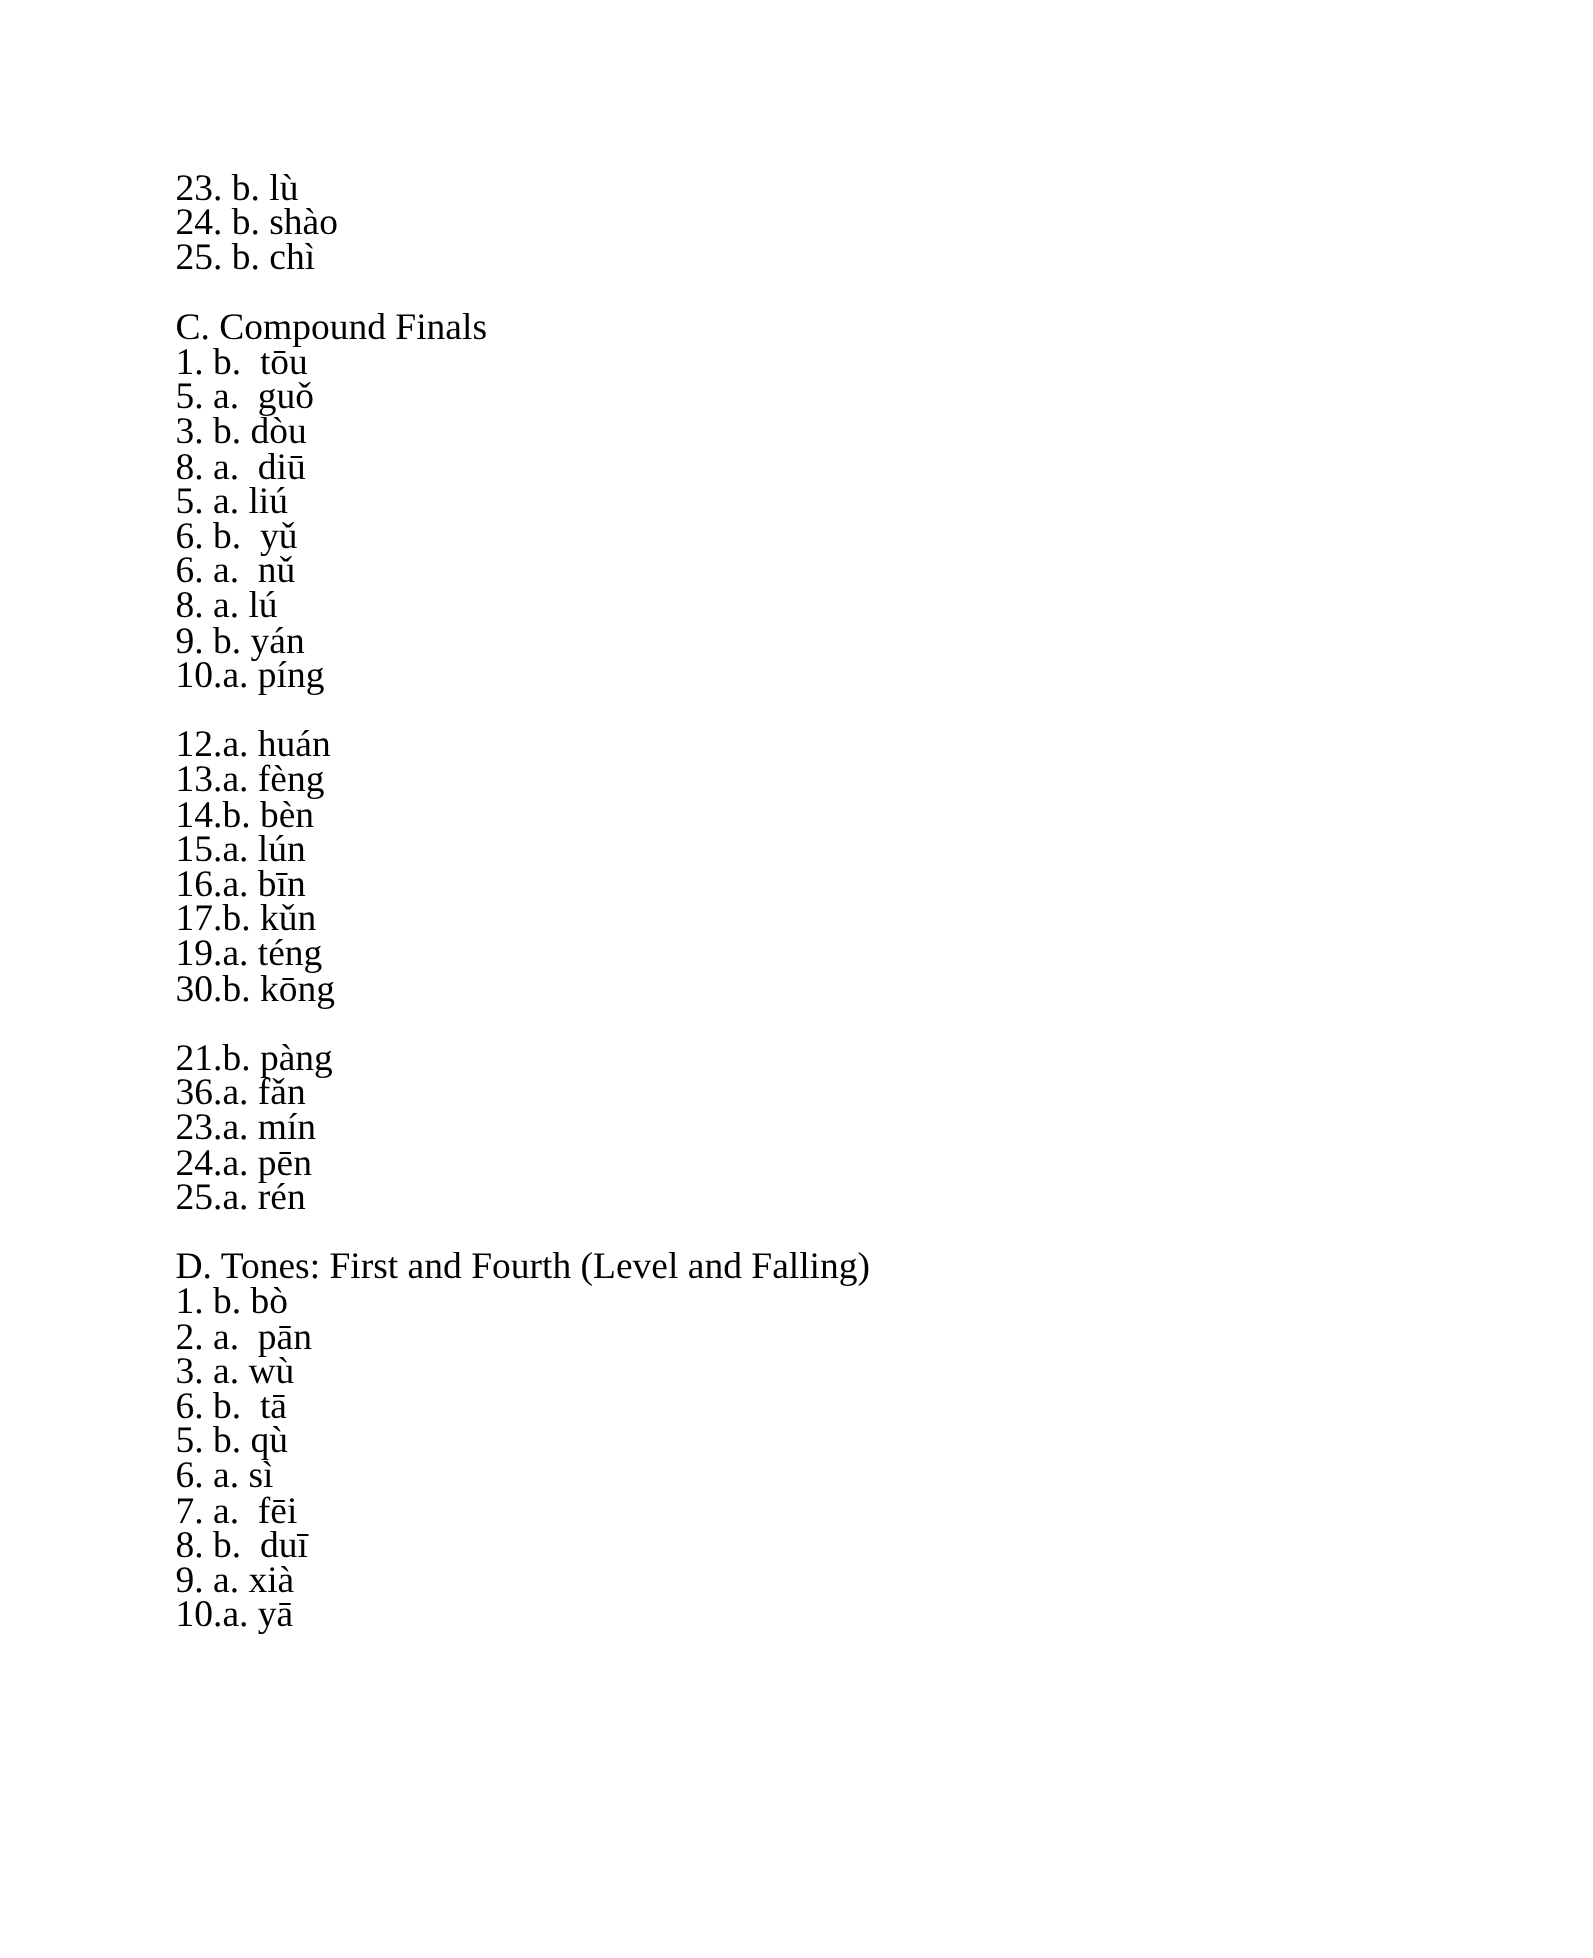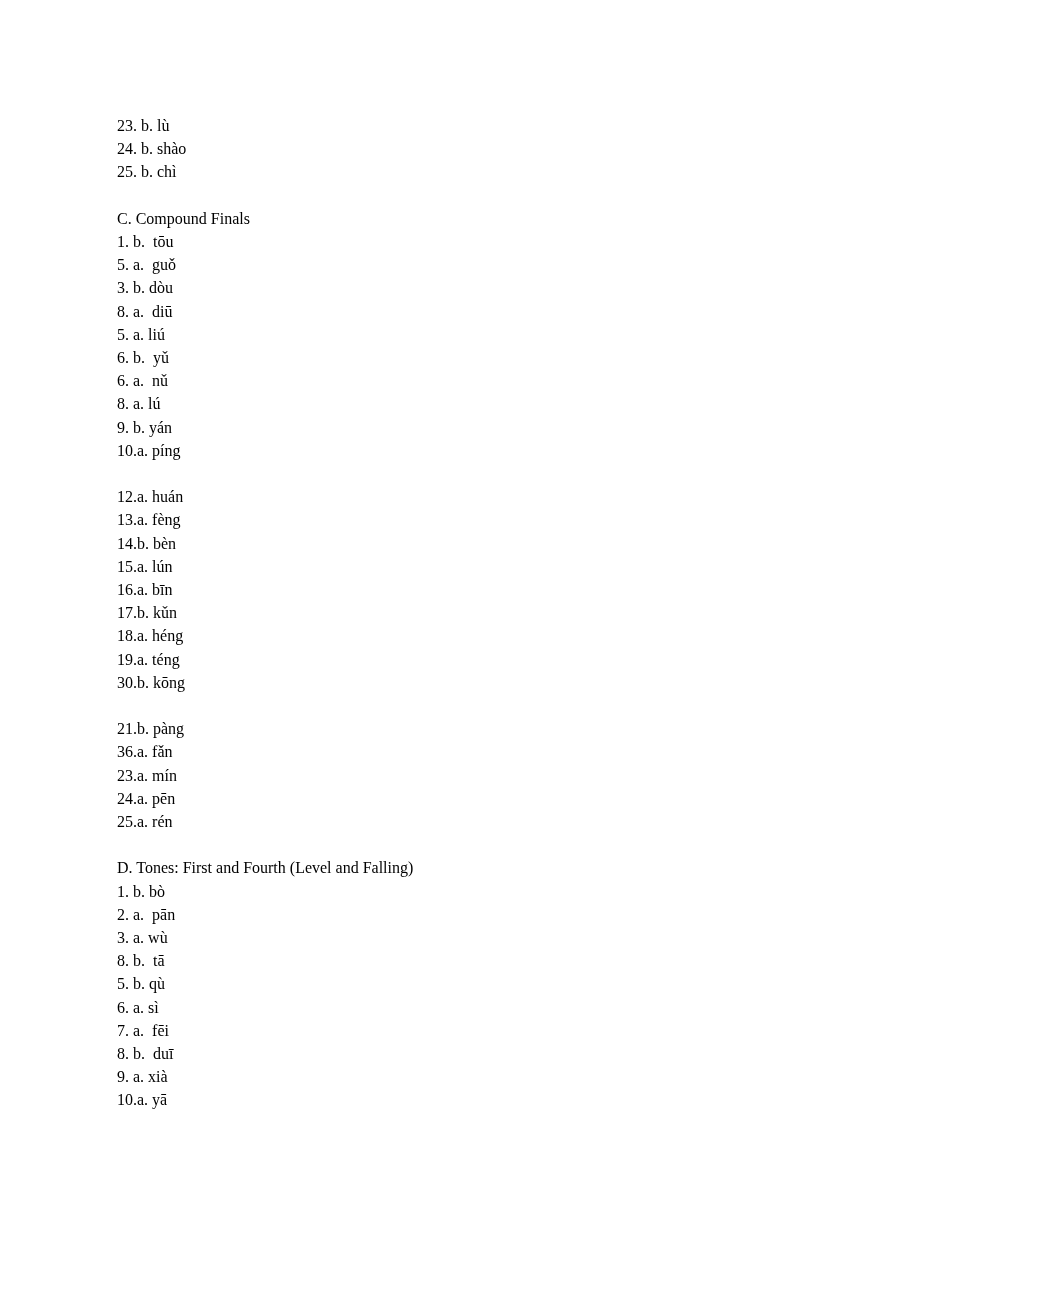"23. b. lù" .page { font-size: 16px -> 25px }
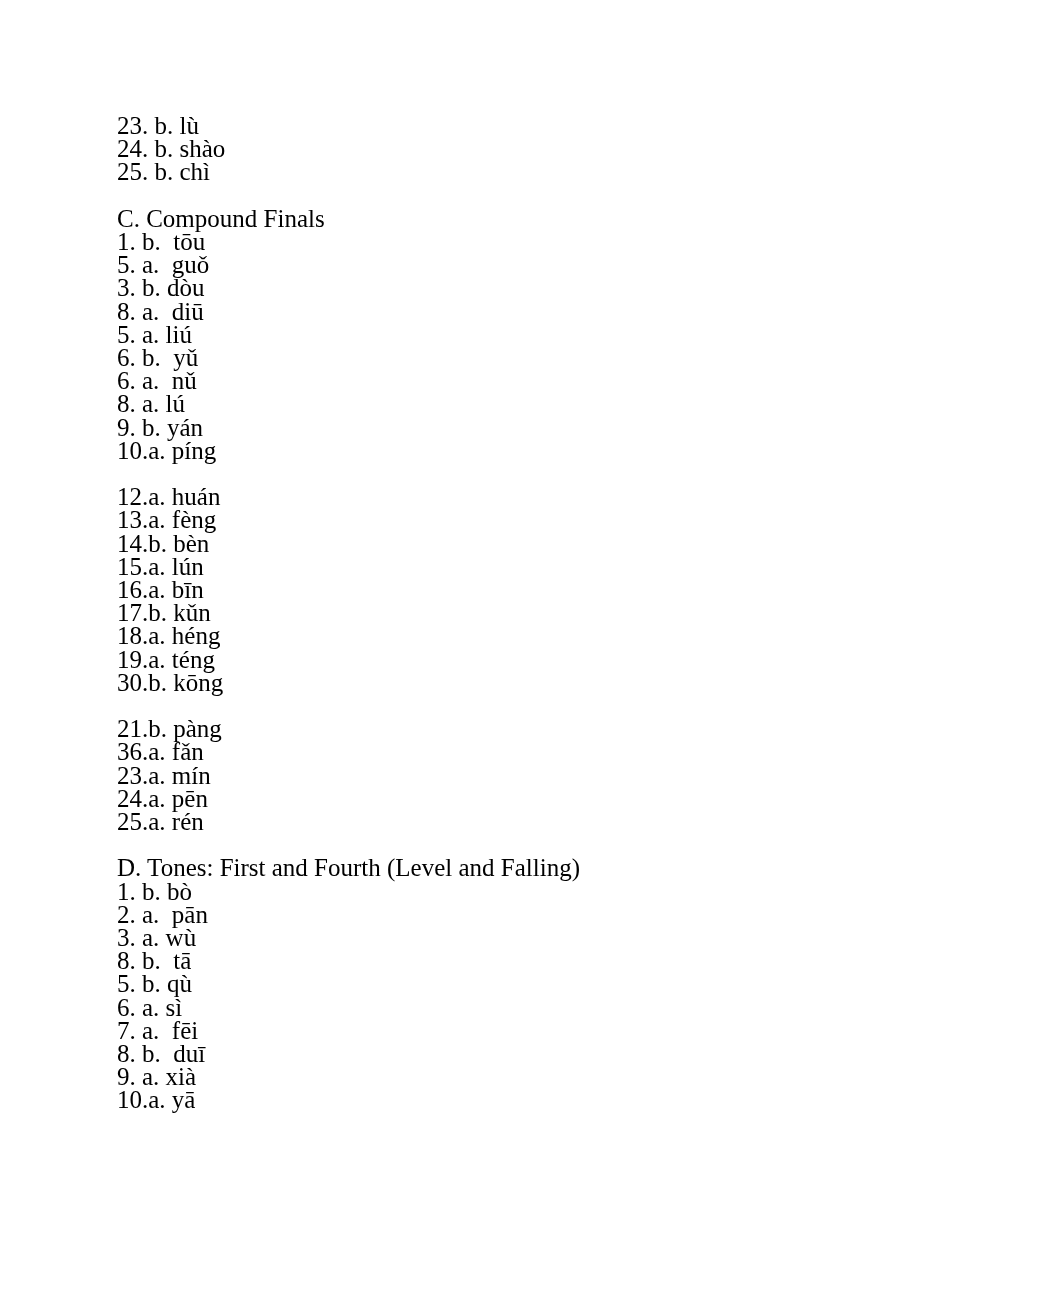"18.a. héng" div.line { html: <div>18.a. héng</div> -> none }
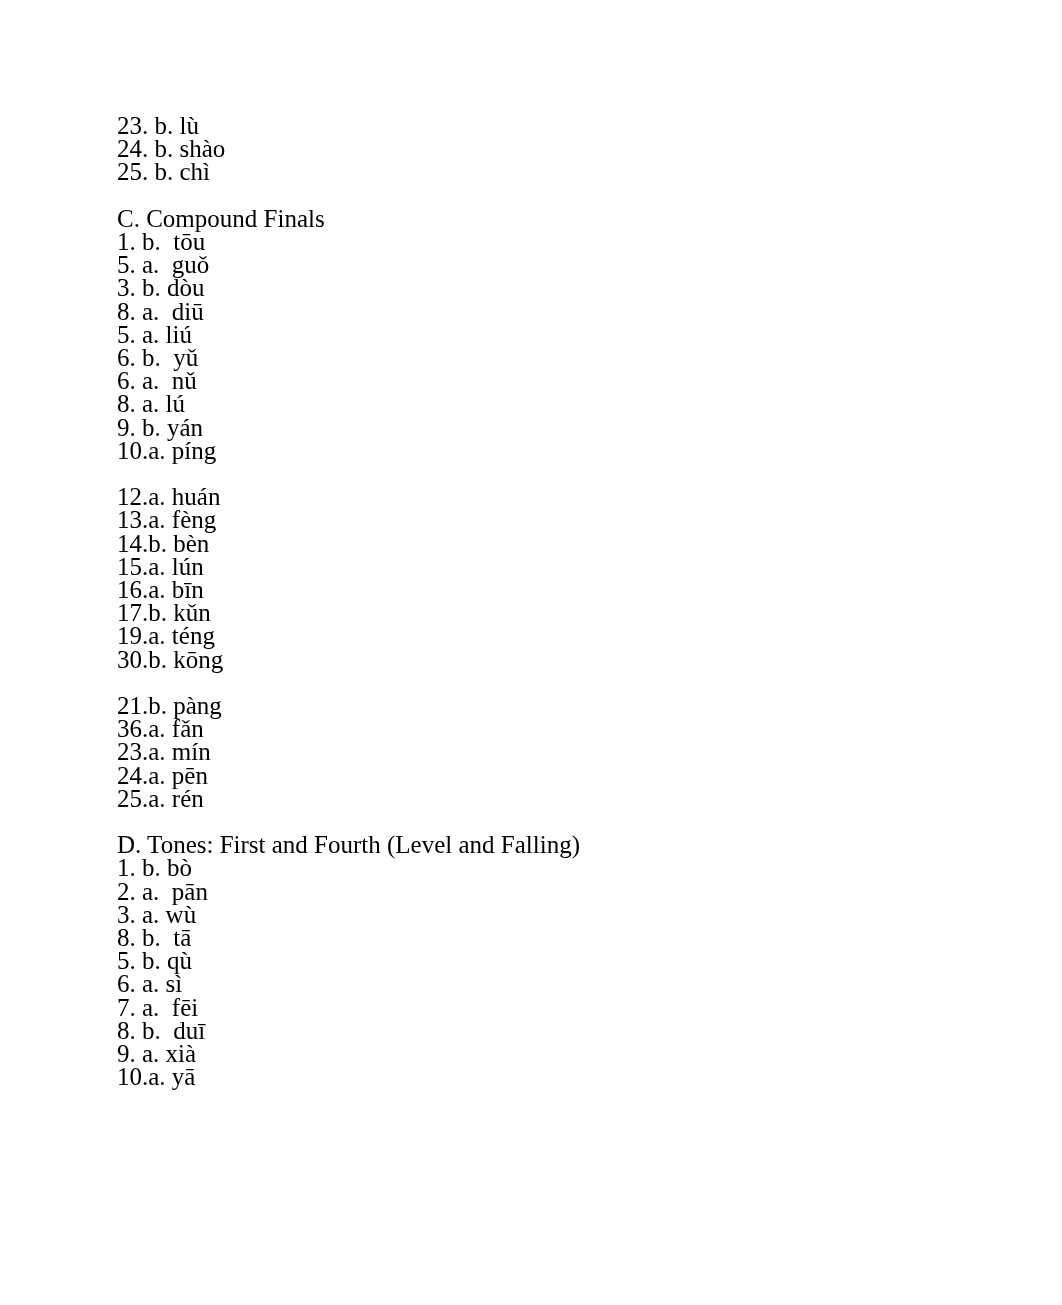"8. b. tā" div.line { text: 8 -> 6 }
